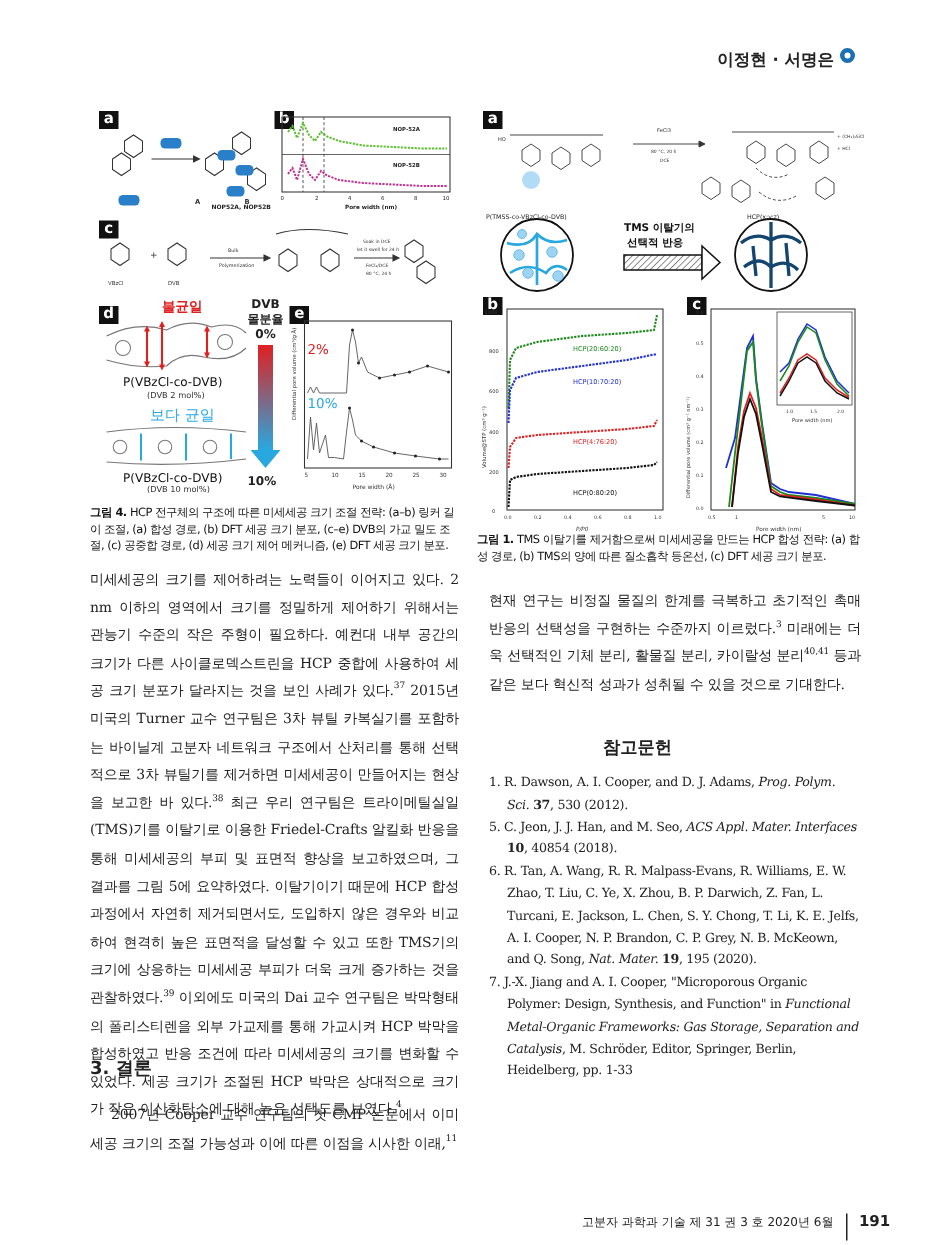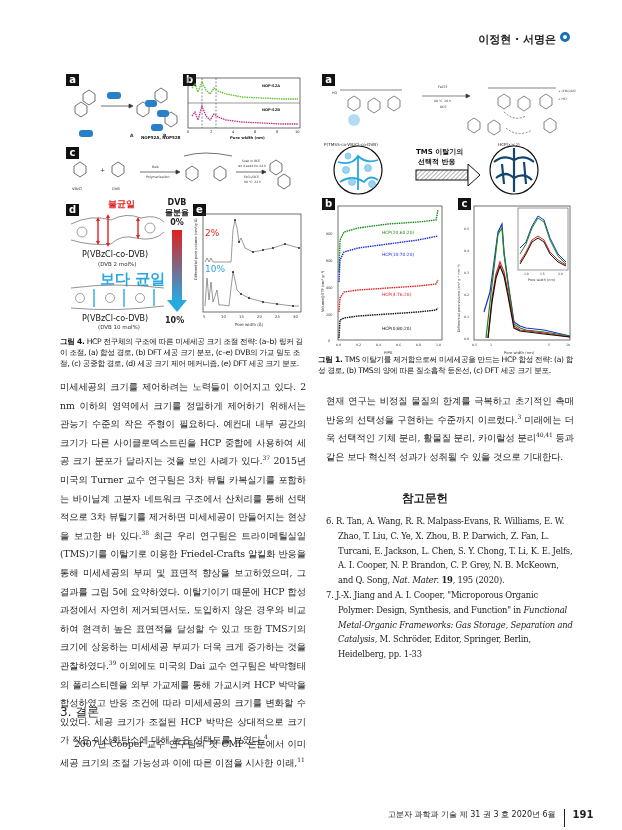"보다 균일" div { font-size: 15px -> 10px; font-weight: bold -> normal }
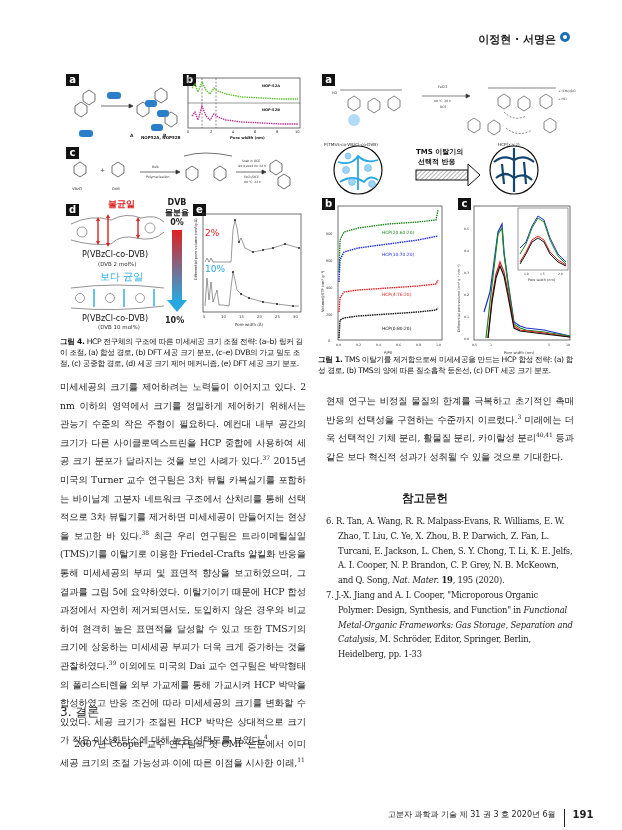"1. R. Dawson, A. I." li { html: none -> <li><span>1.</span> <span>R. Dawson, A. I. Cooper, and D. J. Adams, </span><i>Prog. Polym. Sci.</i><span></span> <b>37</b><span>, 530 (2012).</span></li> }
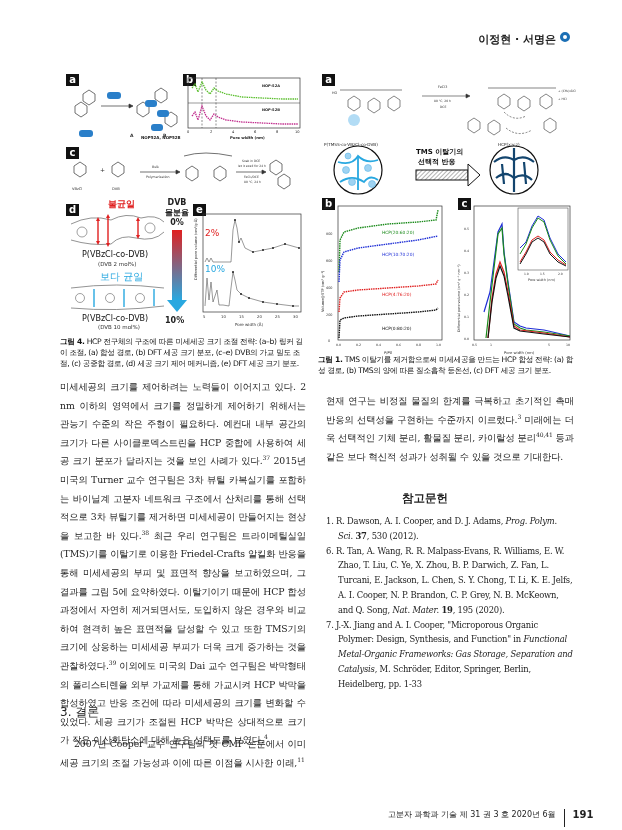"5. C. Jeon, J. J." li { html: none -> <li><span>5.</span> <span>C. Jeon, J. J. Han, and M. Seo, </span><i>ACS Appl. Mater. Interfaces</i> <b>10</b><span>, 40854 (2018).</span></li> }
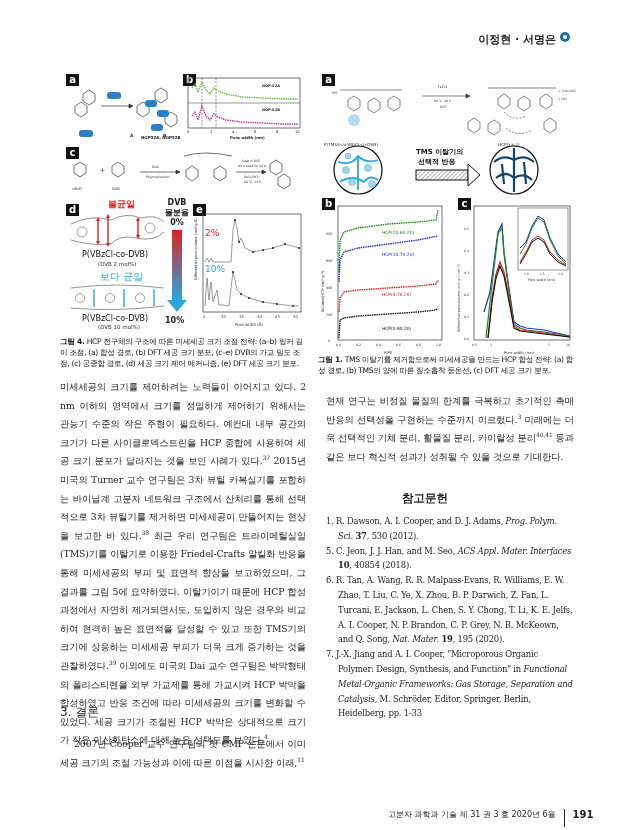"3. 결론" .sec { font-weight: normal -> bold }
